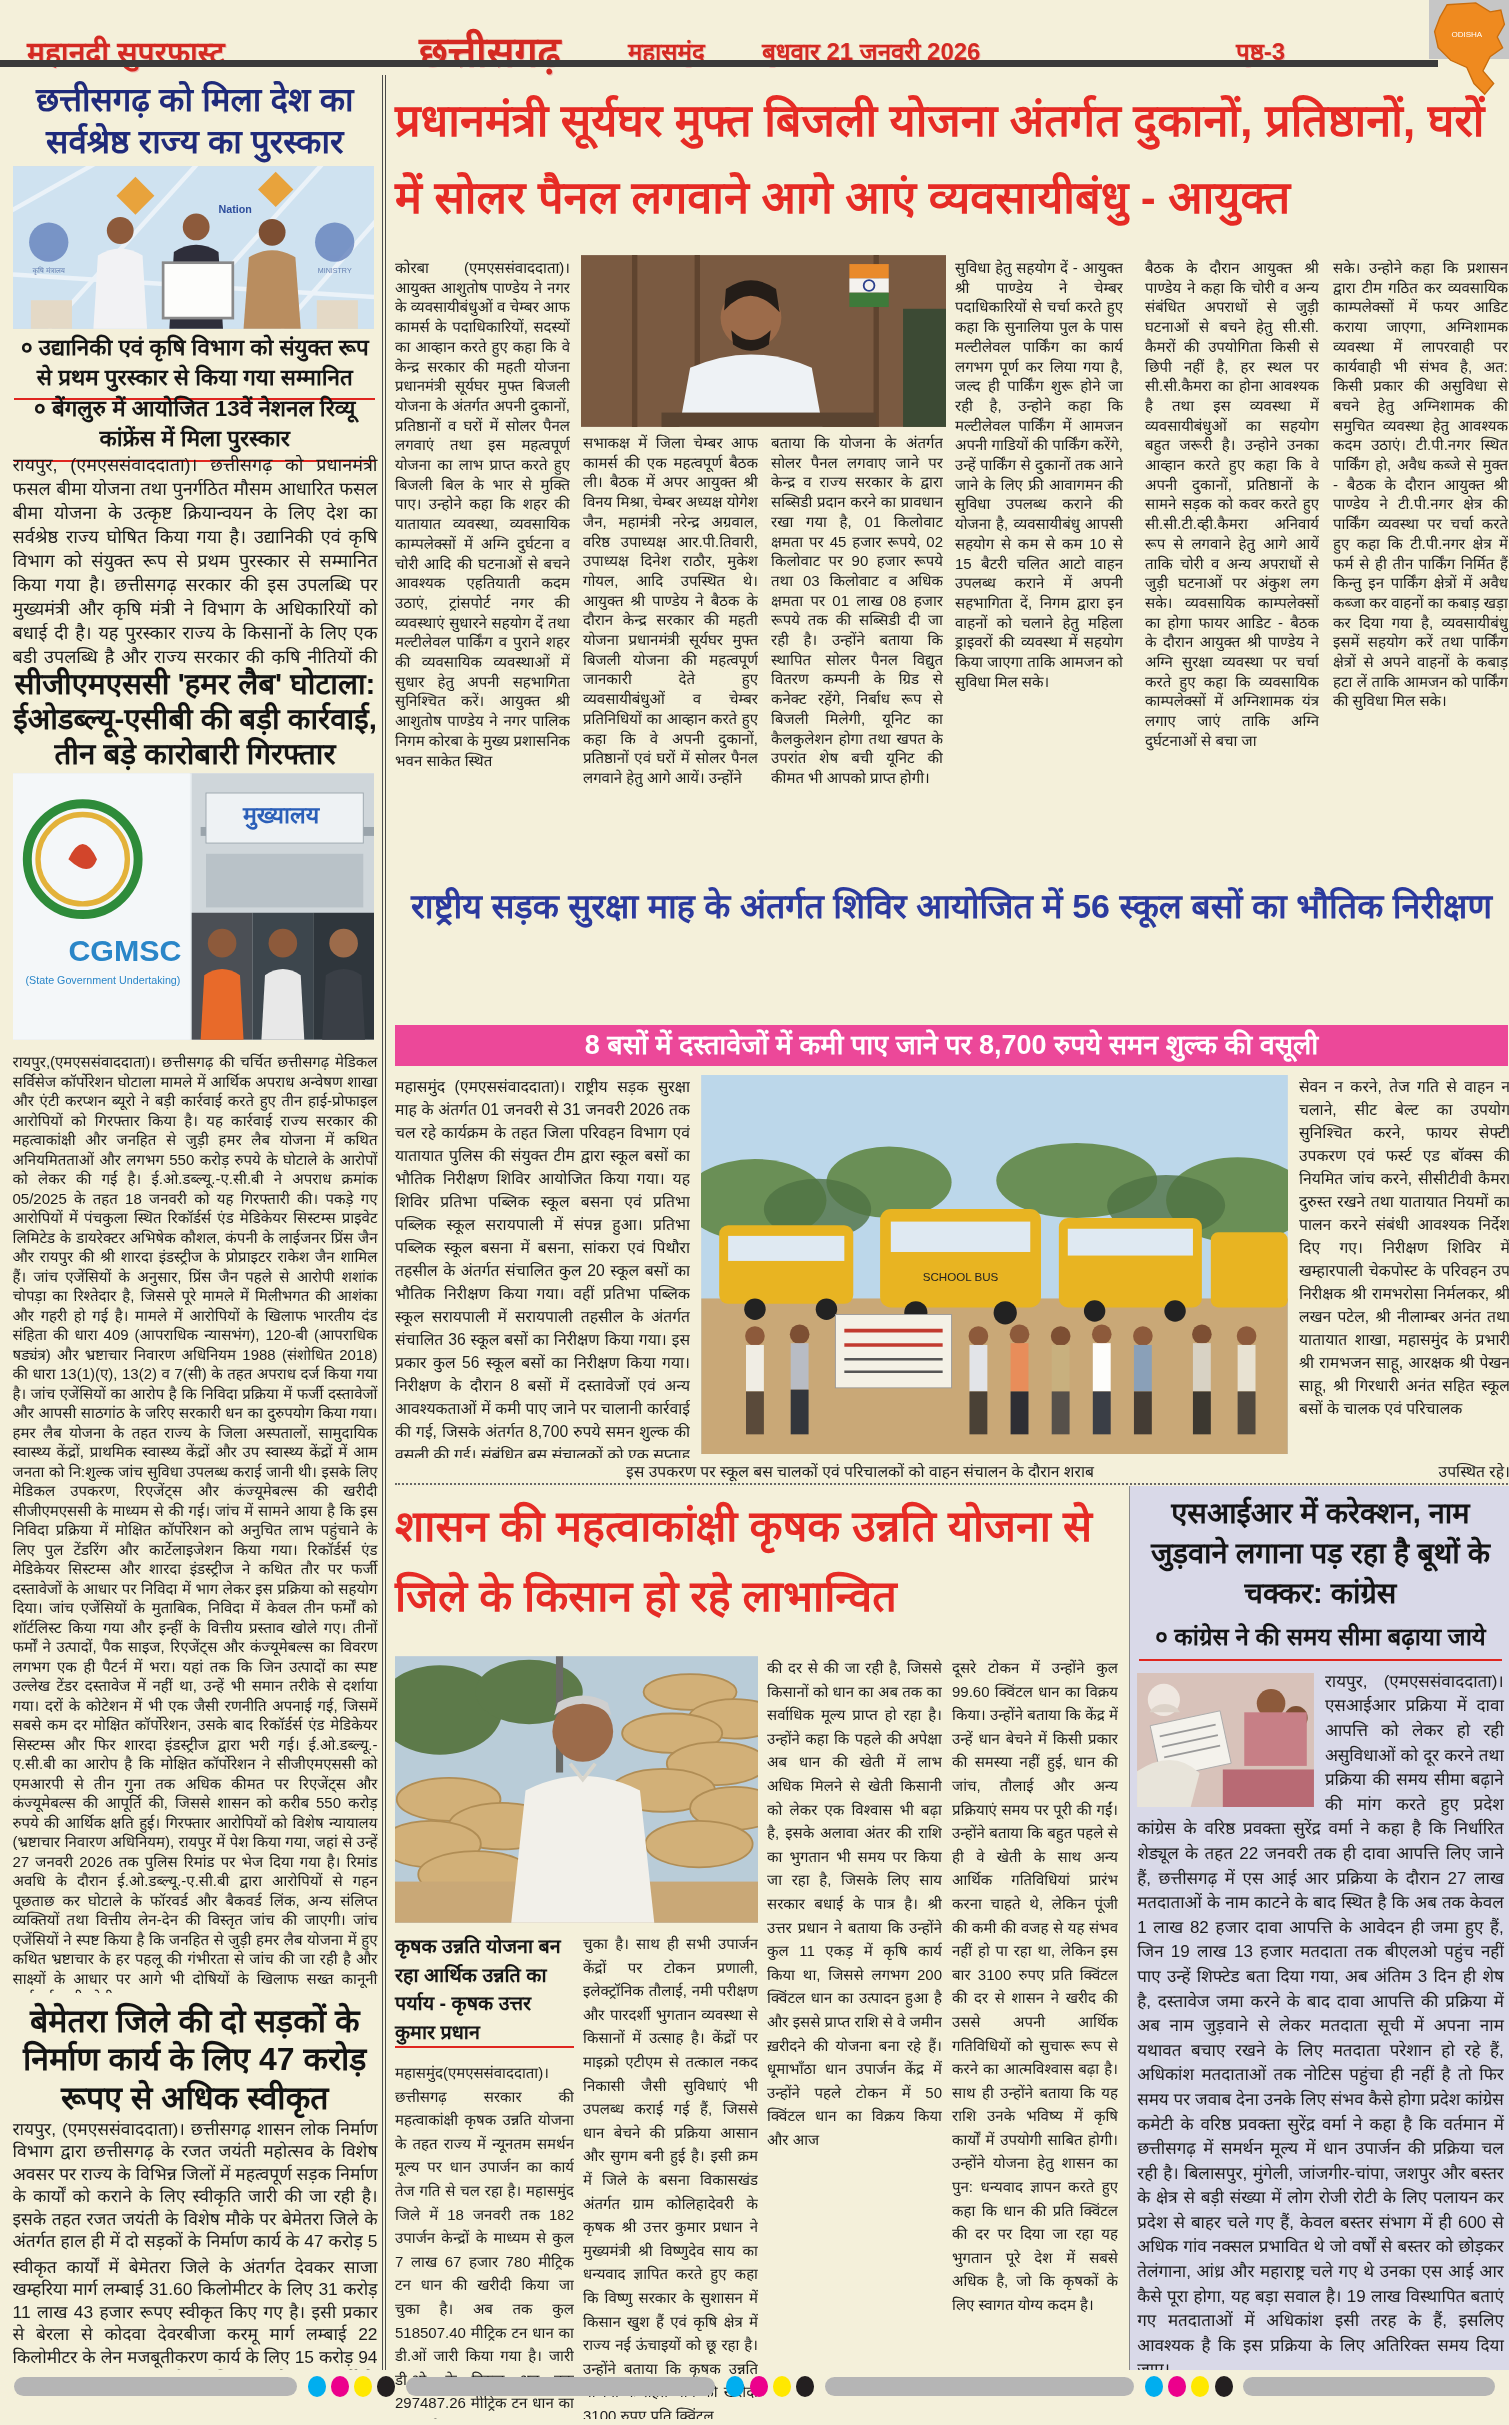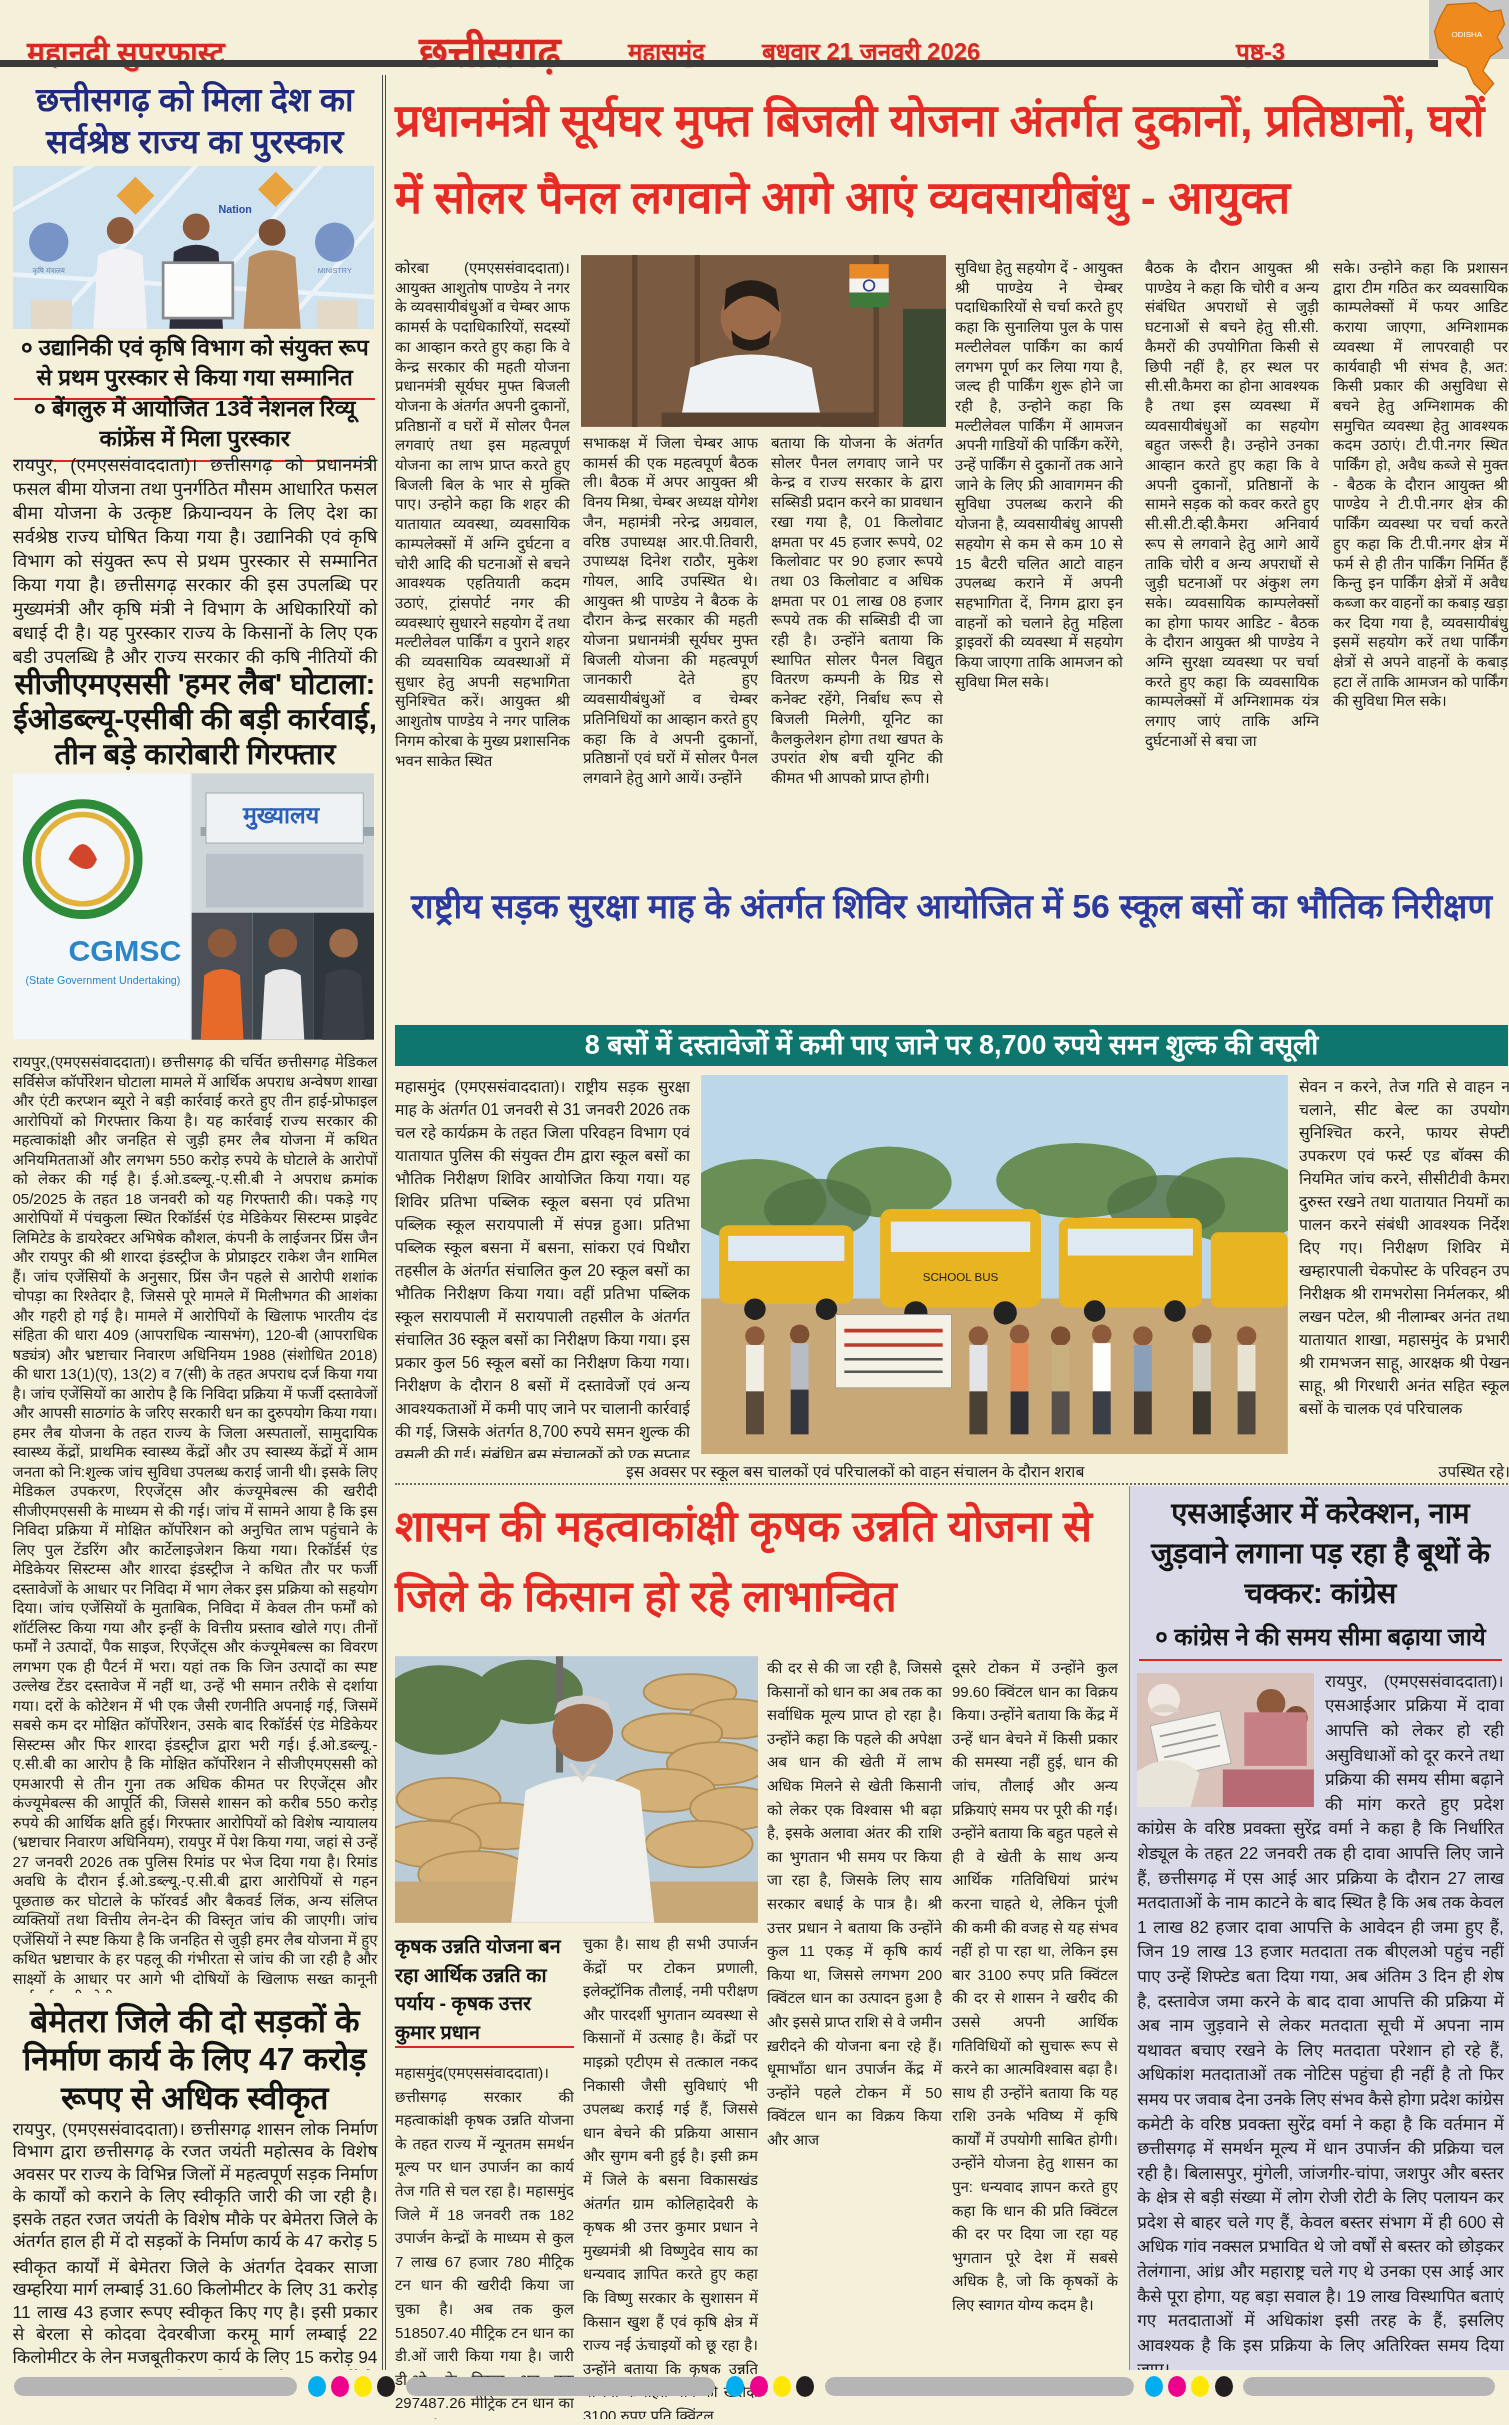"8 बसों में दस्तावेजों में" .rs-banner { background: #0f766e -> #ec4899 }
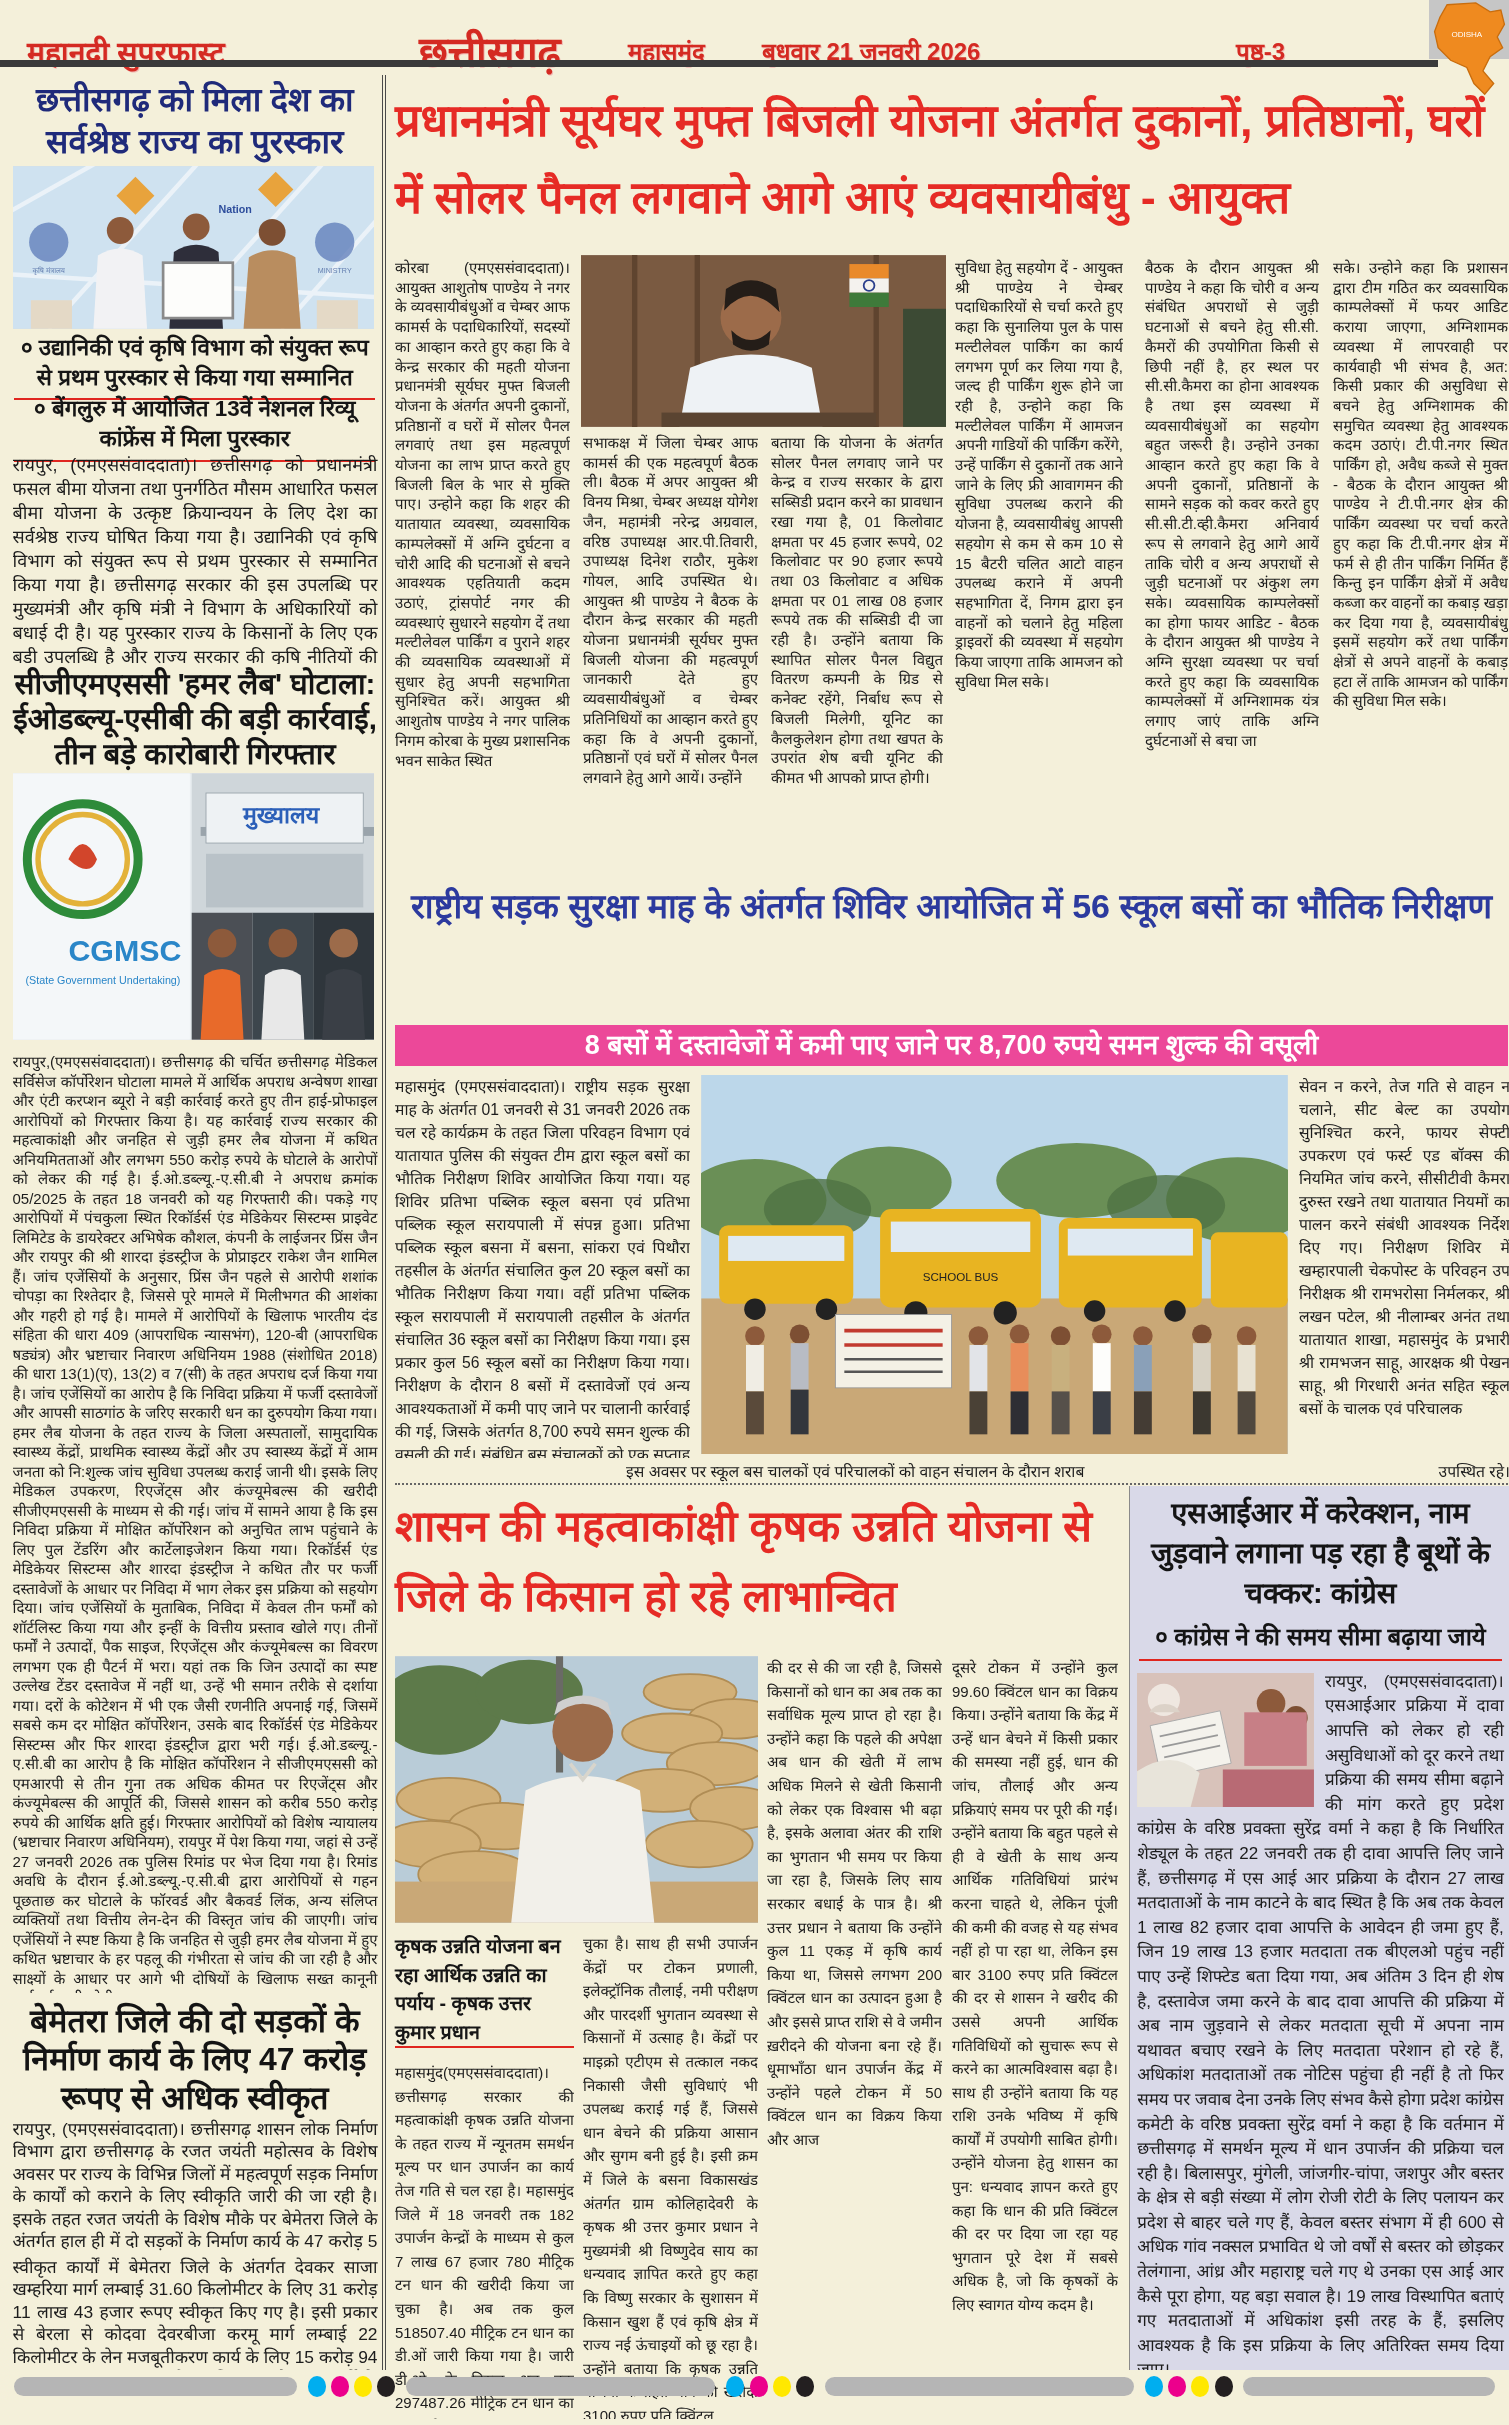"इस अवसर पर स्कूल बस" span { text: अवसर -> उपकरण }
